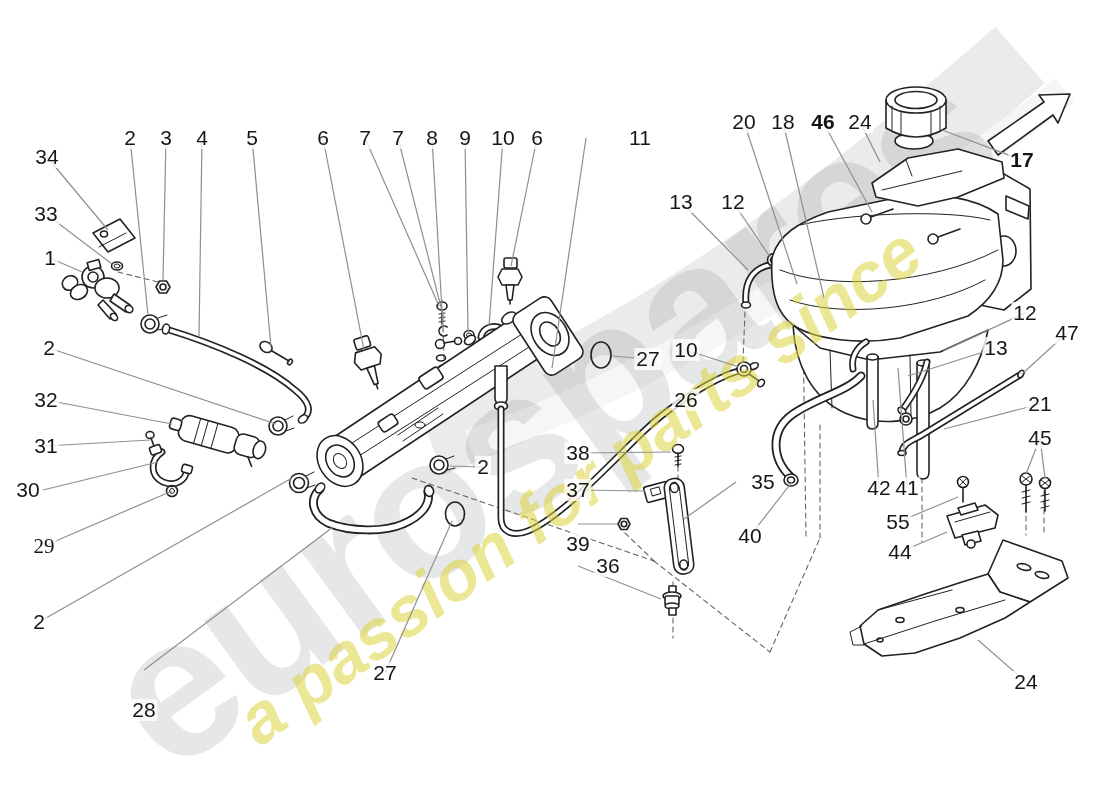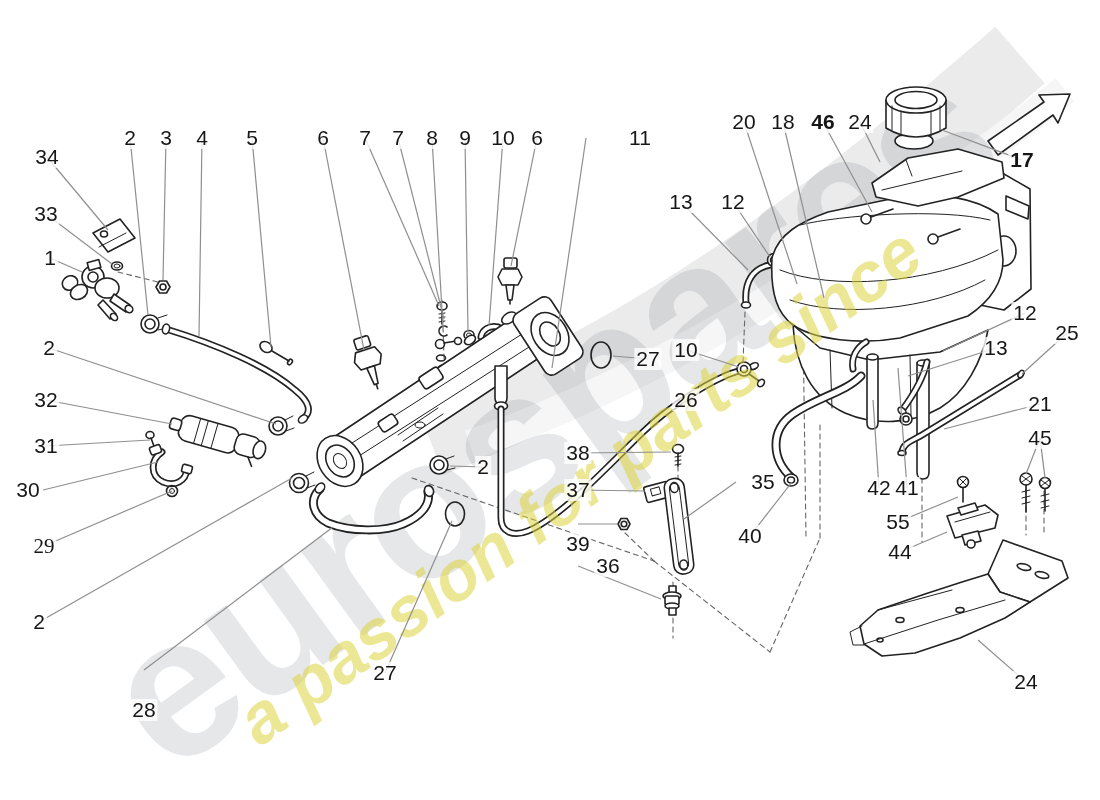"25" span.callout { text: 25 -> 47 }
